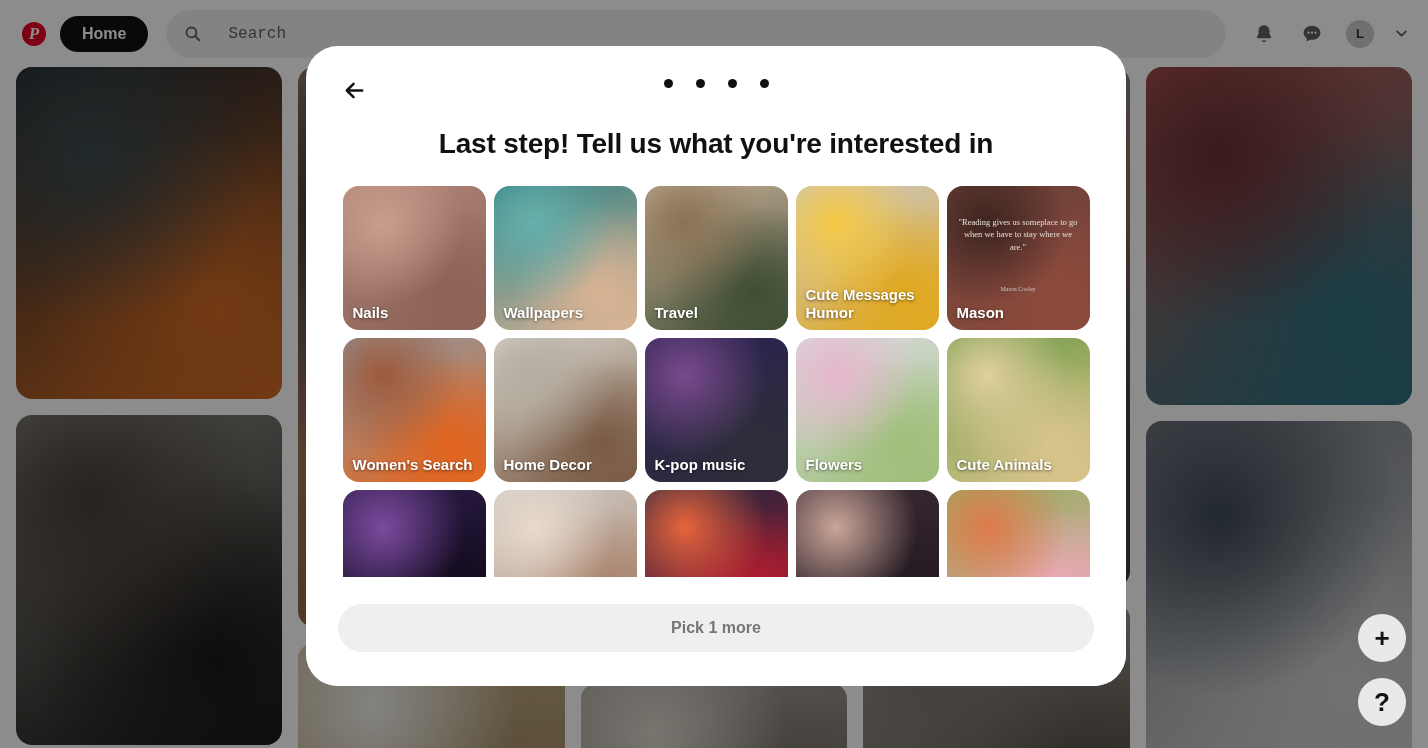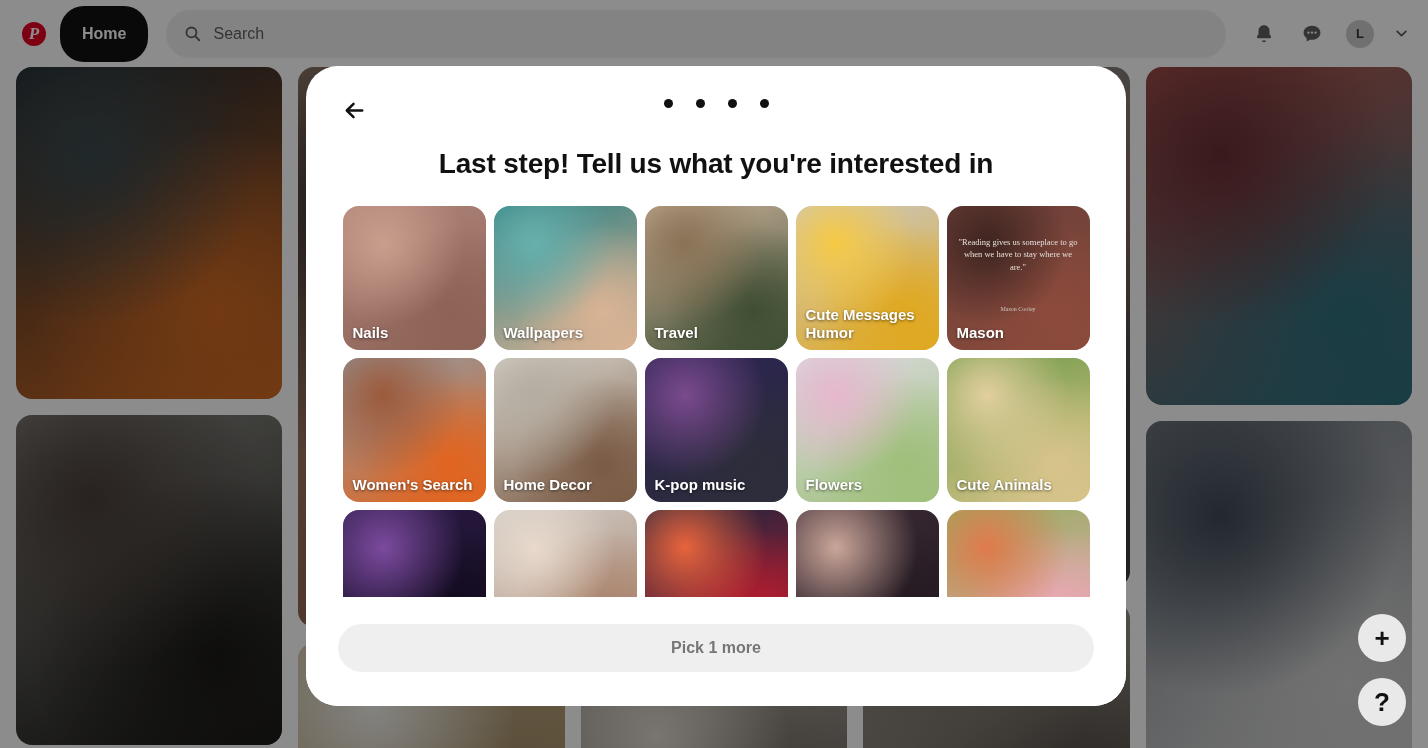"Home" .home-btn { height: 56px -> 36px }
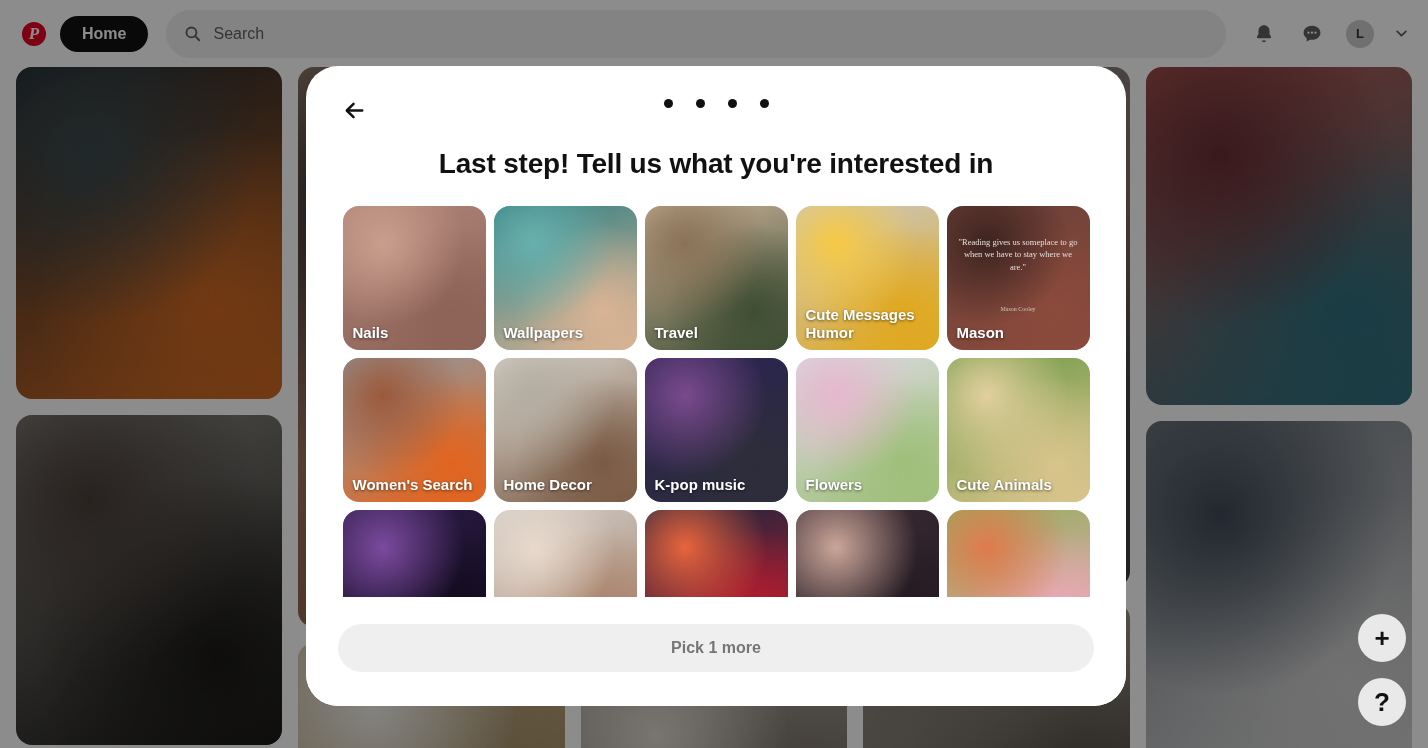"Search" .search-input { font-family: Liberation Sans, sans-serif -> Liberation Mono, monospace; margin-left: none -> 15px }
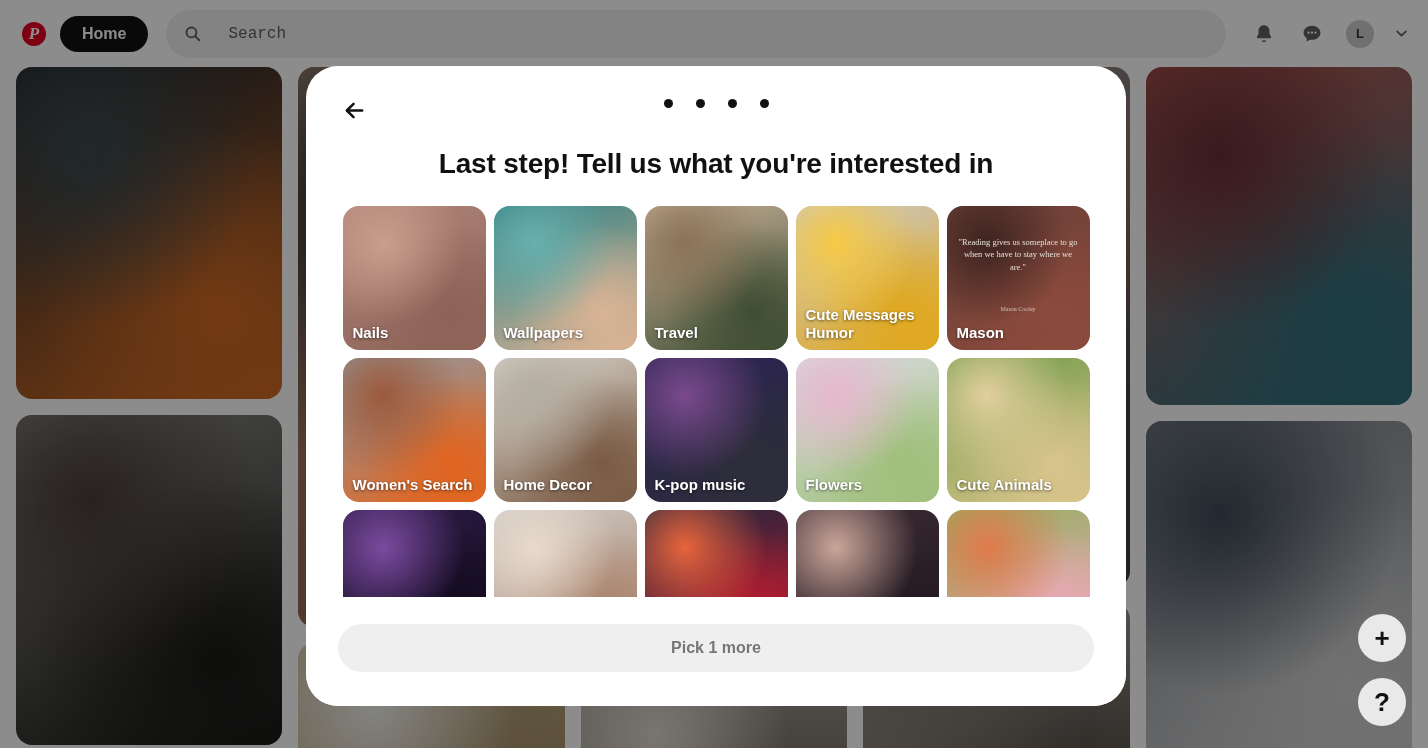"Last step! Tell us what" .modal { top: 66px -> 46px }
